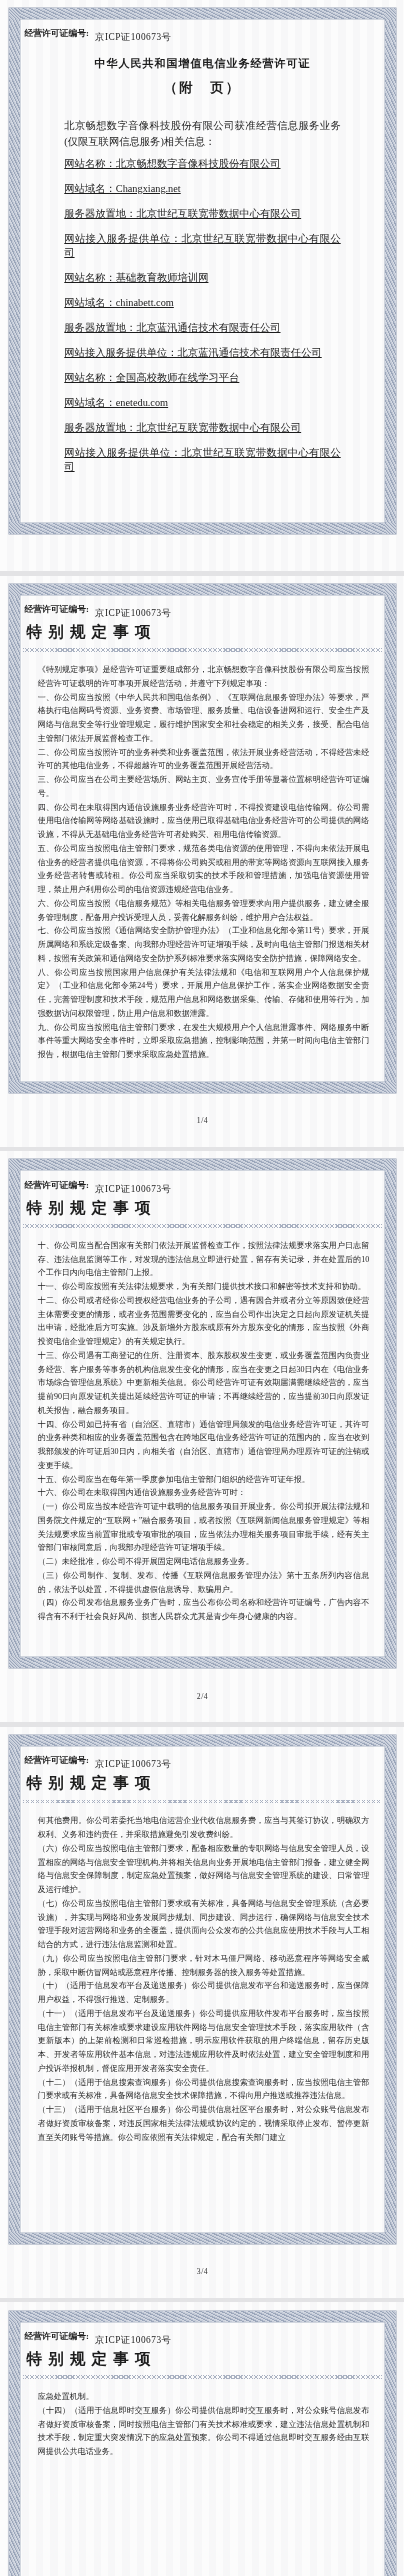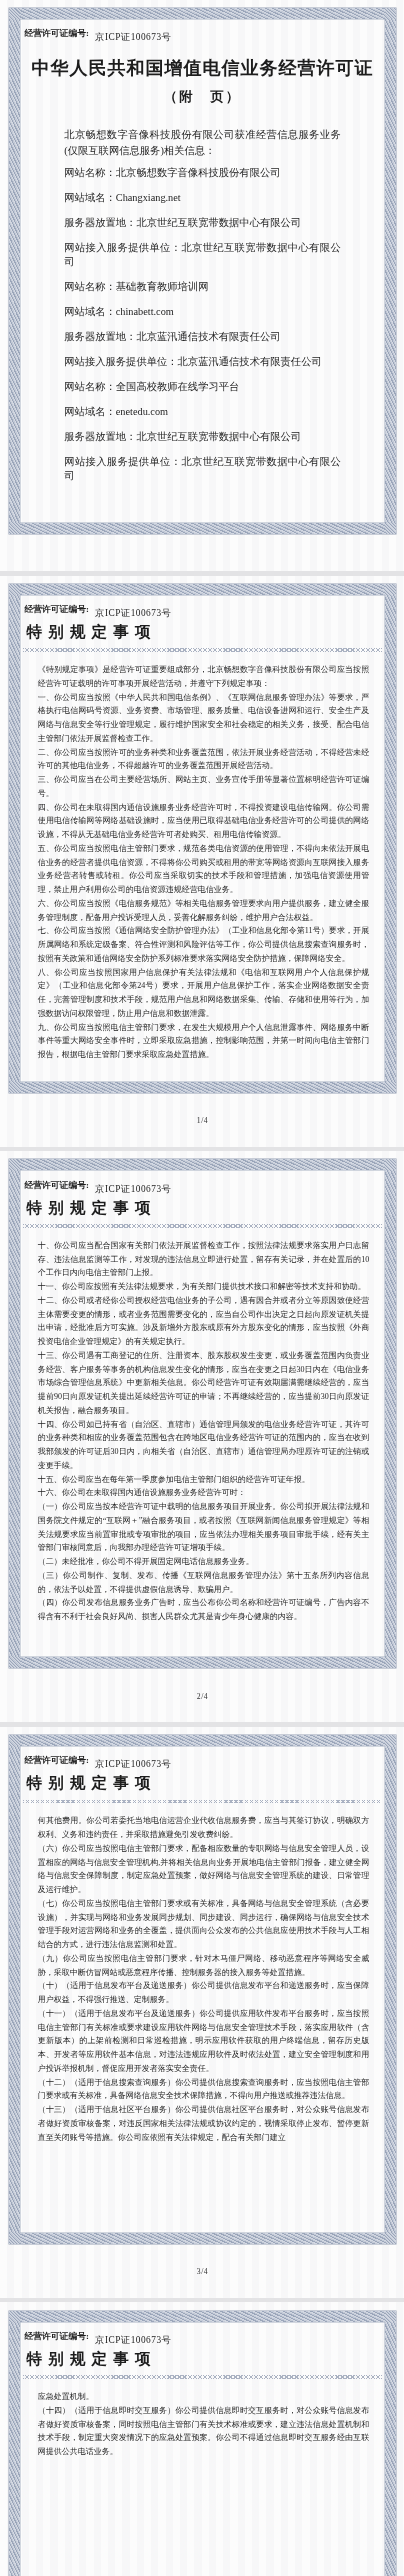"中华人民共和国增值电信业务经营许可证" .page1 h1 { font-size: 18px -> 11px }
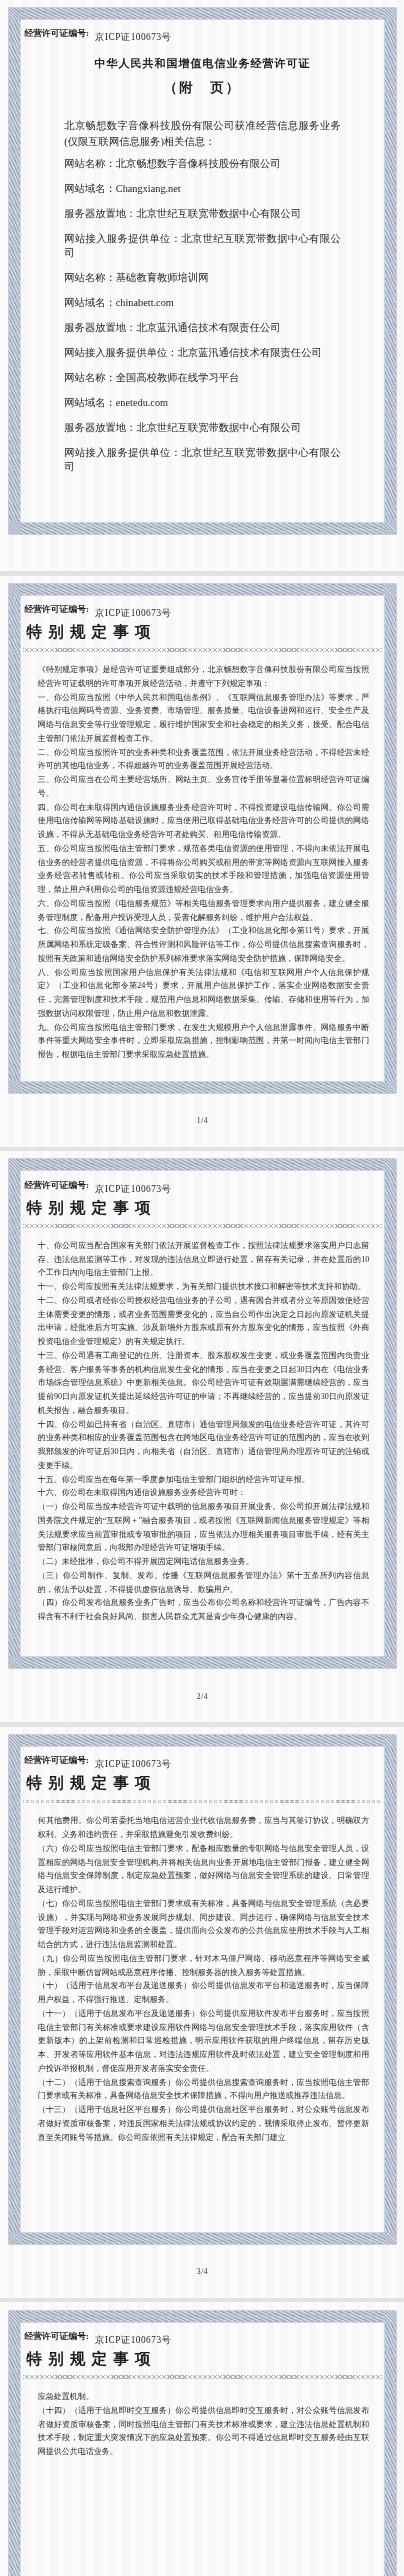"网站名称：北京畅想数字音像科技股份有限公司" .entries p { text-decoration: none -> underline }
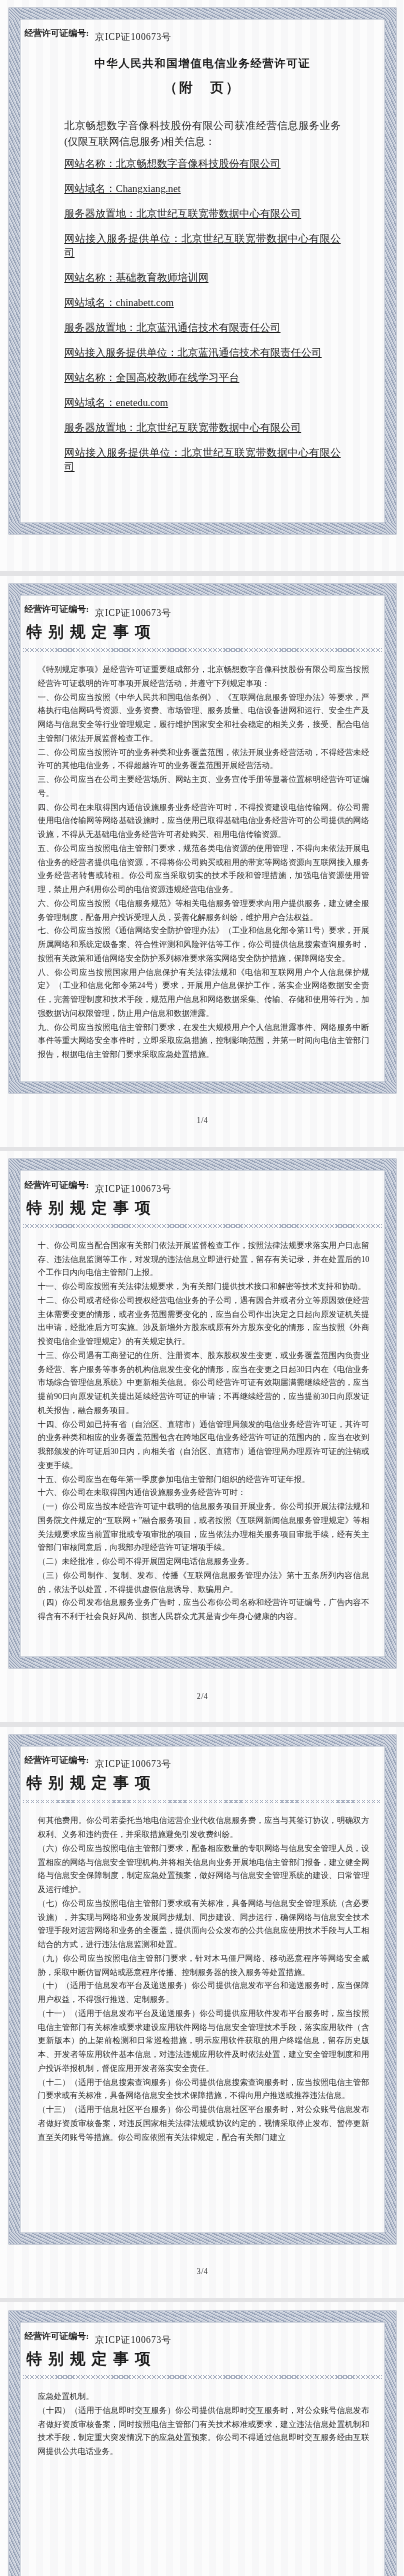"七、你公司应当按照《通信网络安全防护管理办法》（工业和信息化部令第11号）要求，" p { text: 符合性评测和风险评估等工作，你公司提供信息搜索查询服务时 -> 向我部办理经营许可证增项手续，及时向电信主管部门报送相关材料 }
